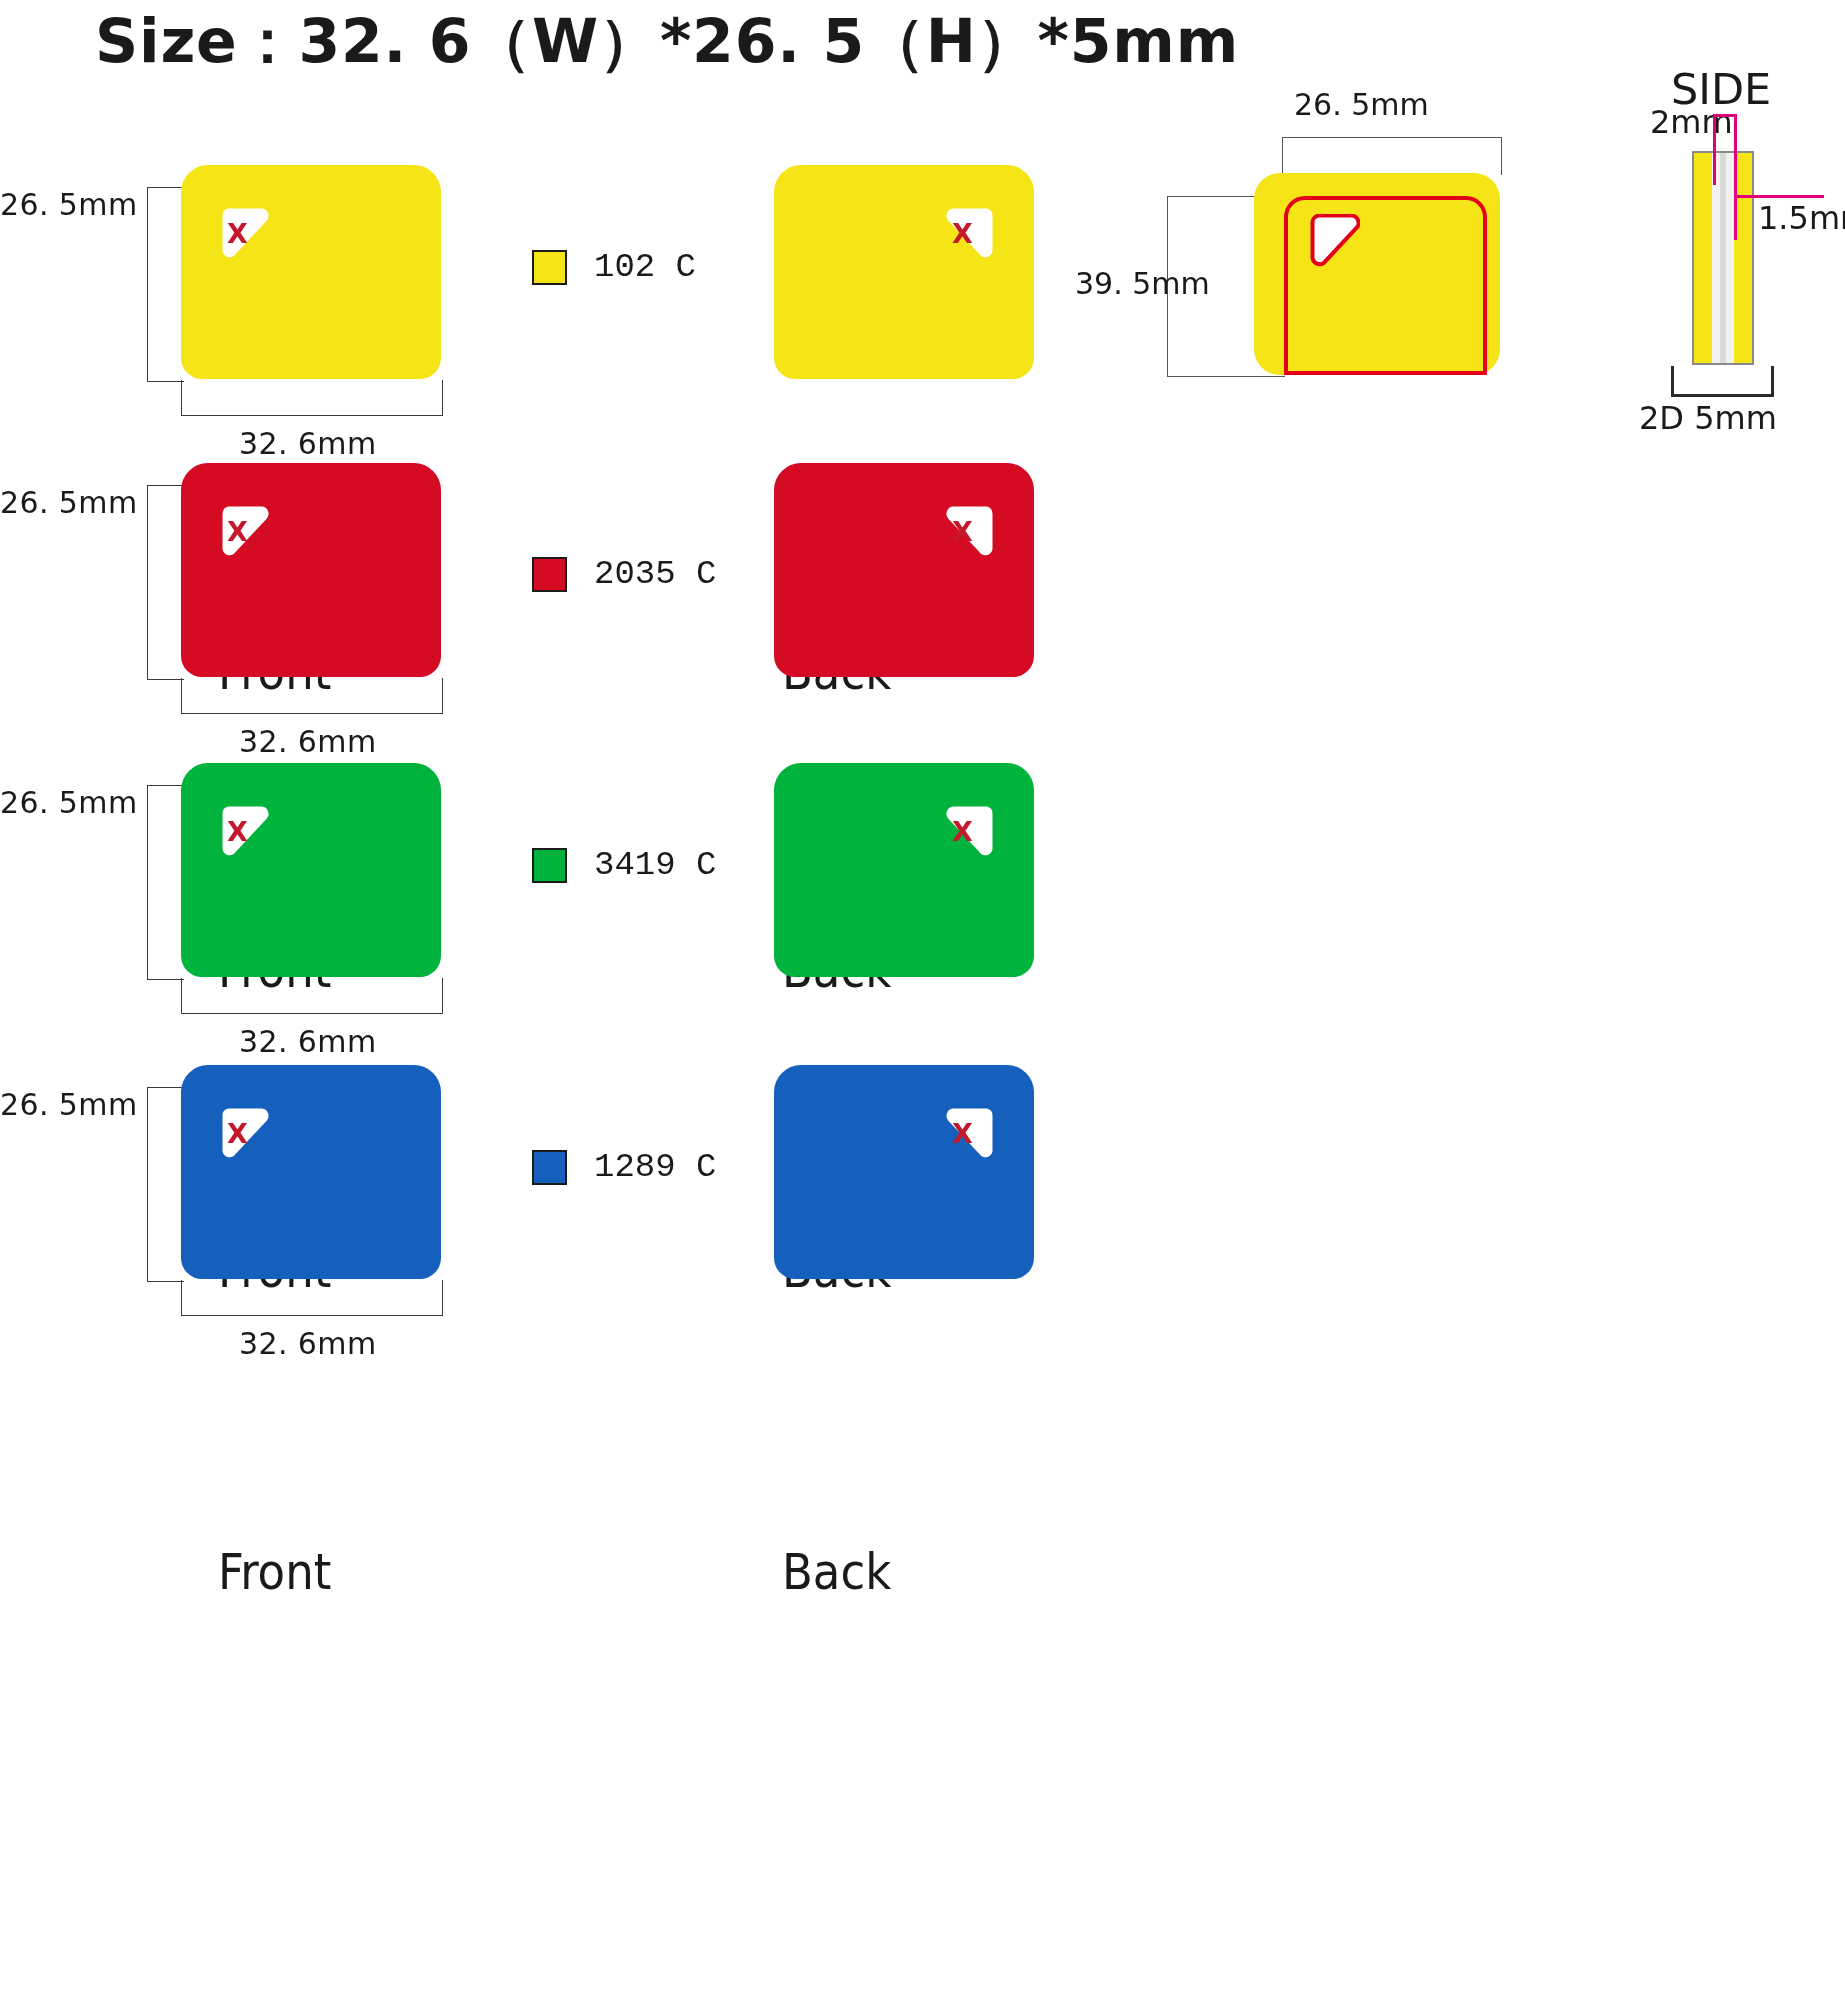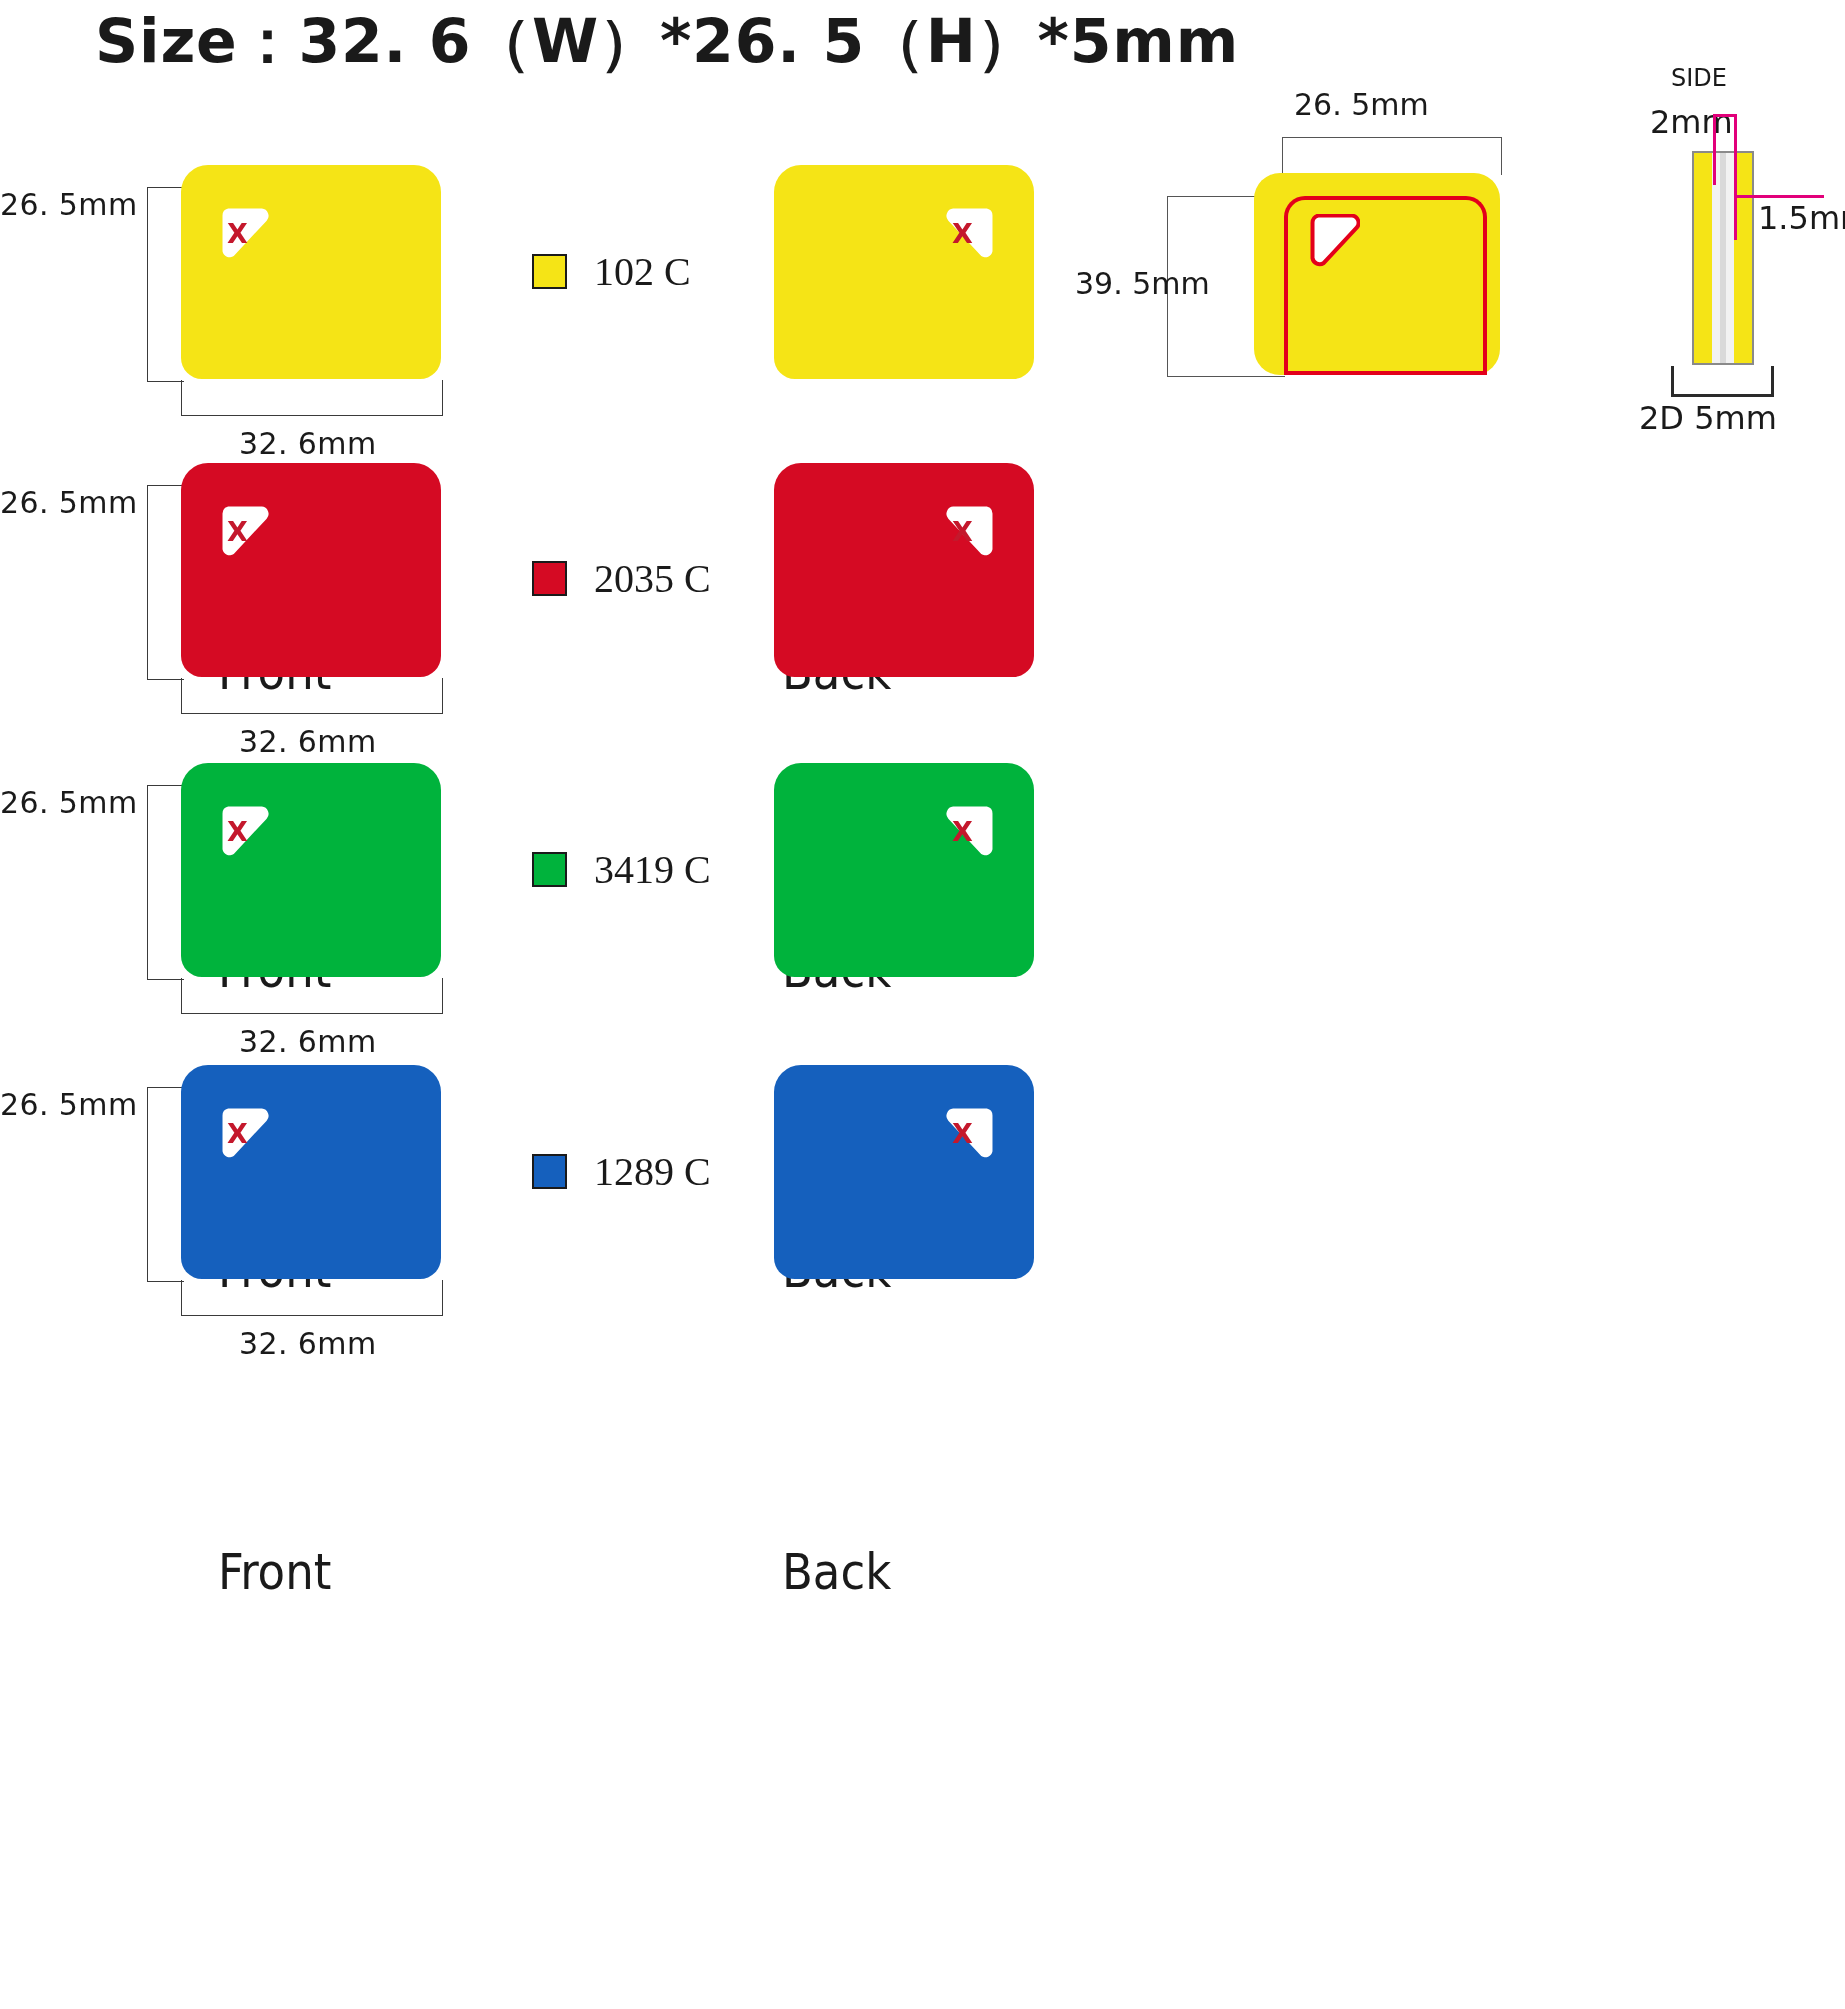"SIDE" #side-title { font-size: 24px -> 43px }
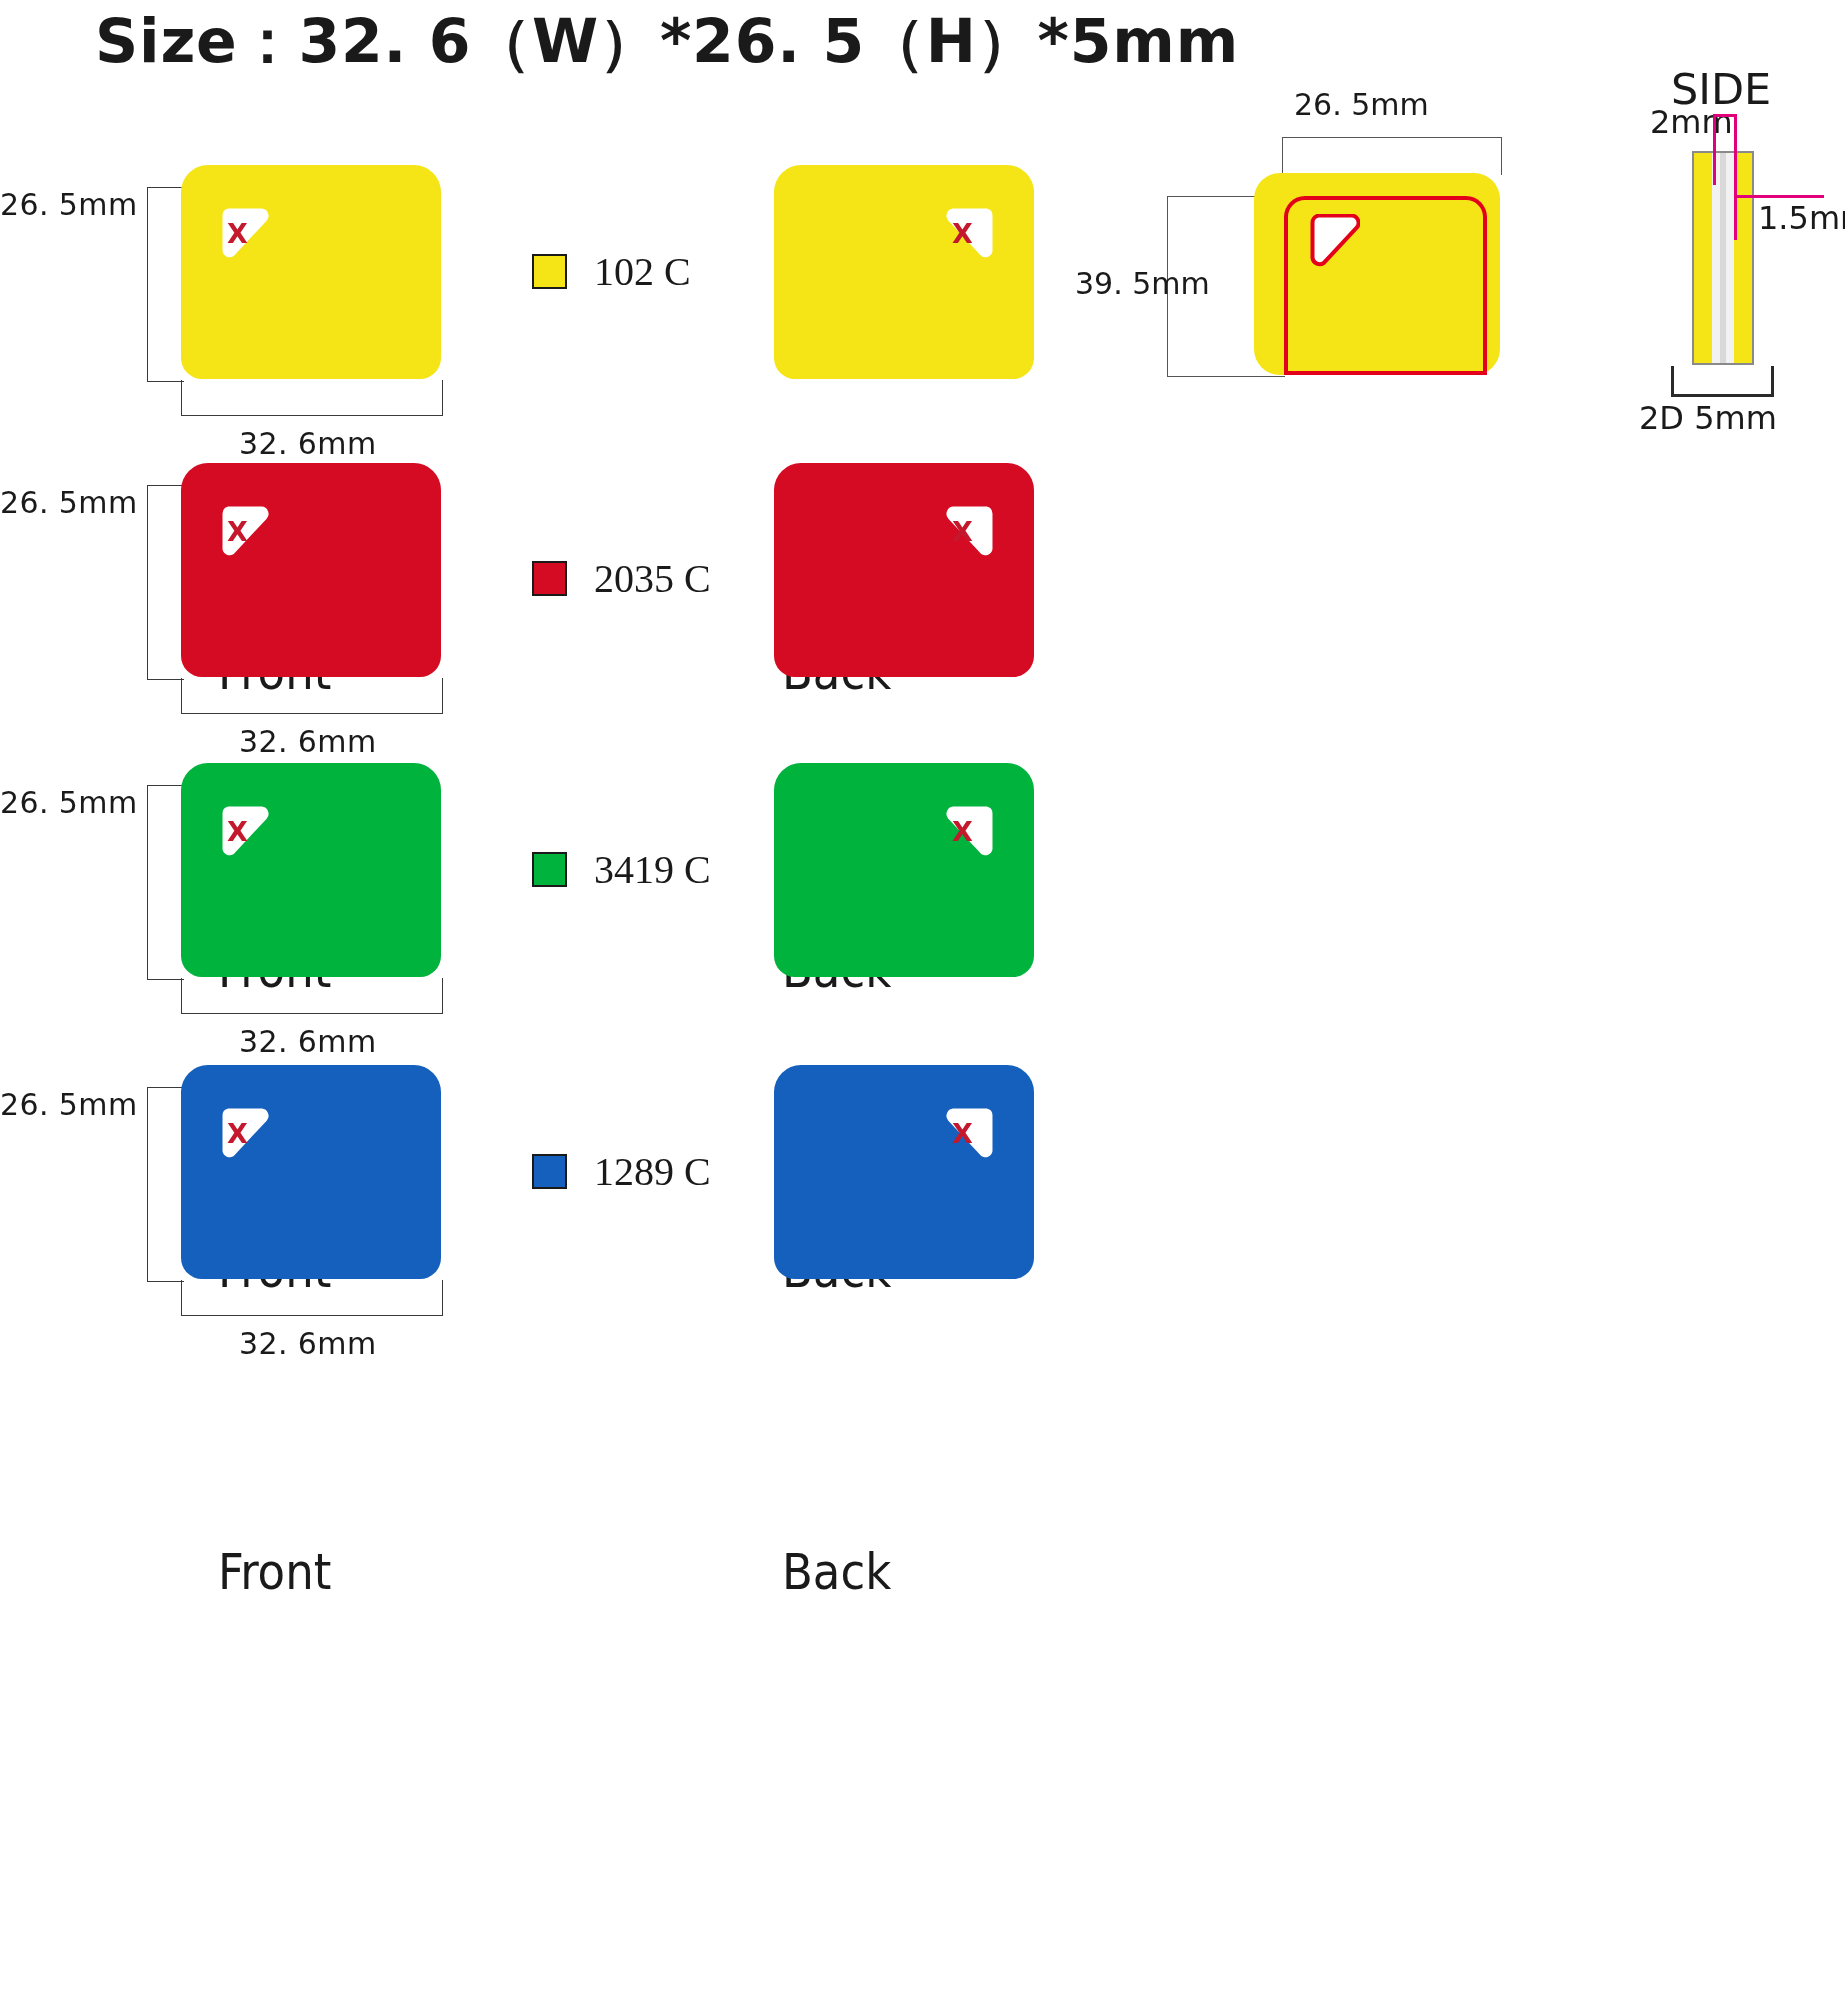"102 C" .legend-text { font-family: Liberation Serif, serif -> Liberation Mono, monospace; font-size: 40px -> 34px }
